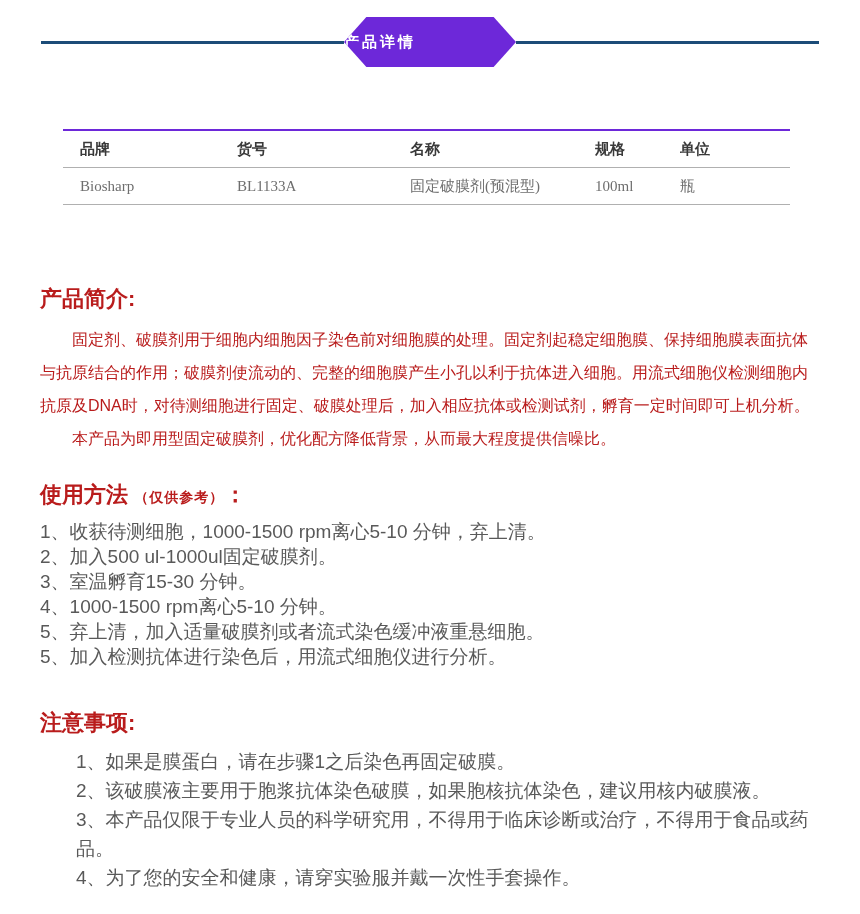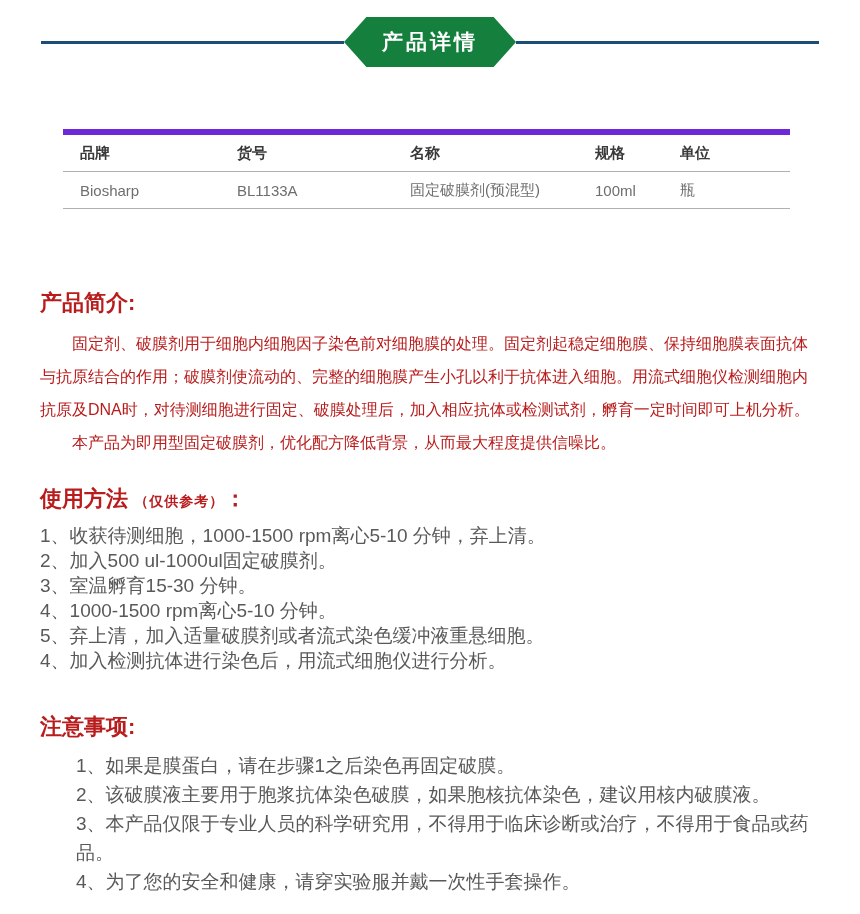"产品详情" .banner-hex { background: #15803d -> #6d28d9; font-size: 21px -> 15px; justify-content: center -> none }
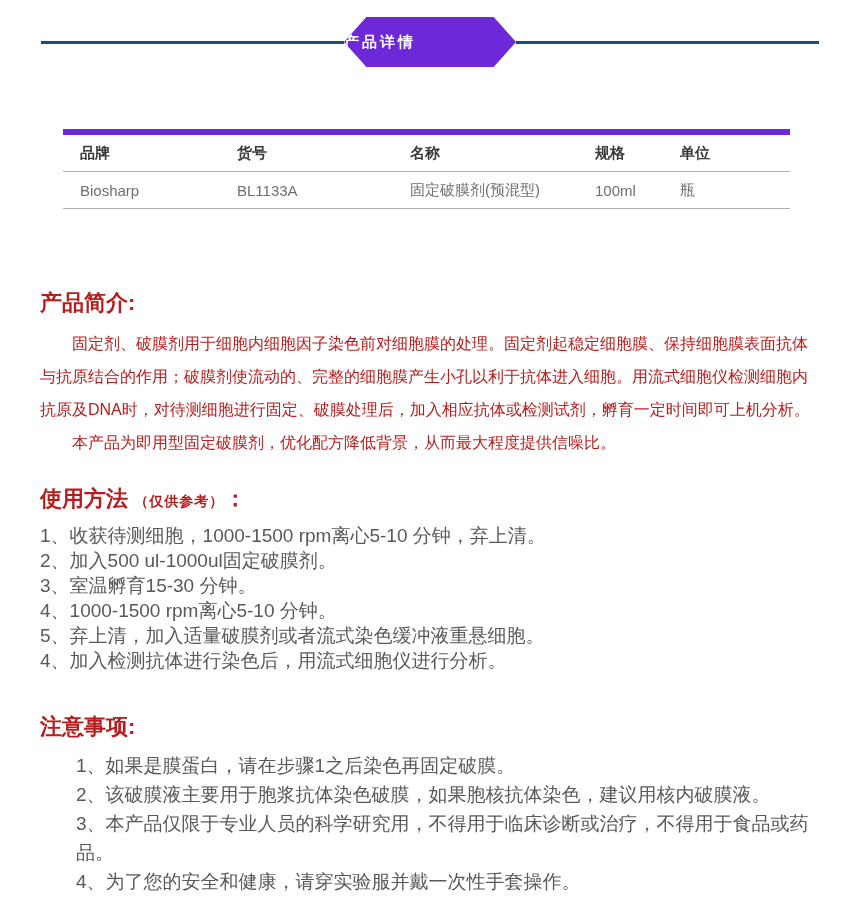"品牌" table.product-table { border-top: 6px solid #6d28d9 -> 2px solid #6d28d9; font-family: none -> Liberation Serif, serif }
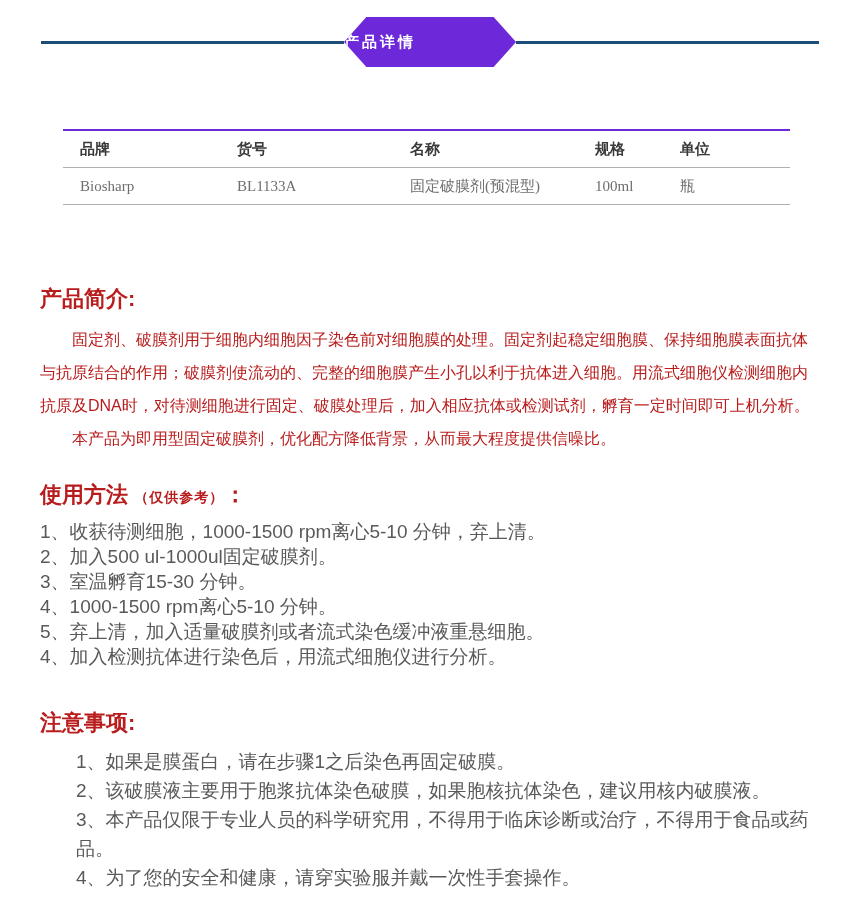"4、加入检测抗体进行染色后，用流式细胞仪进行分析。" div.list-item { text: 4 -> 5 }
